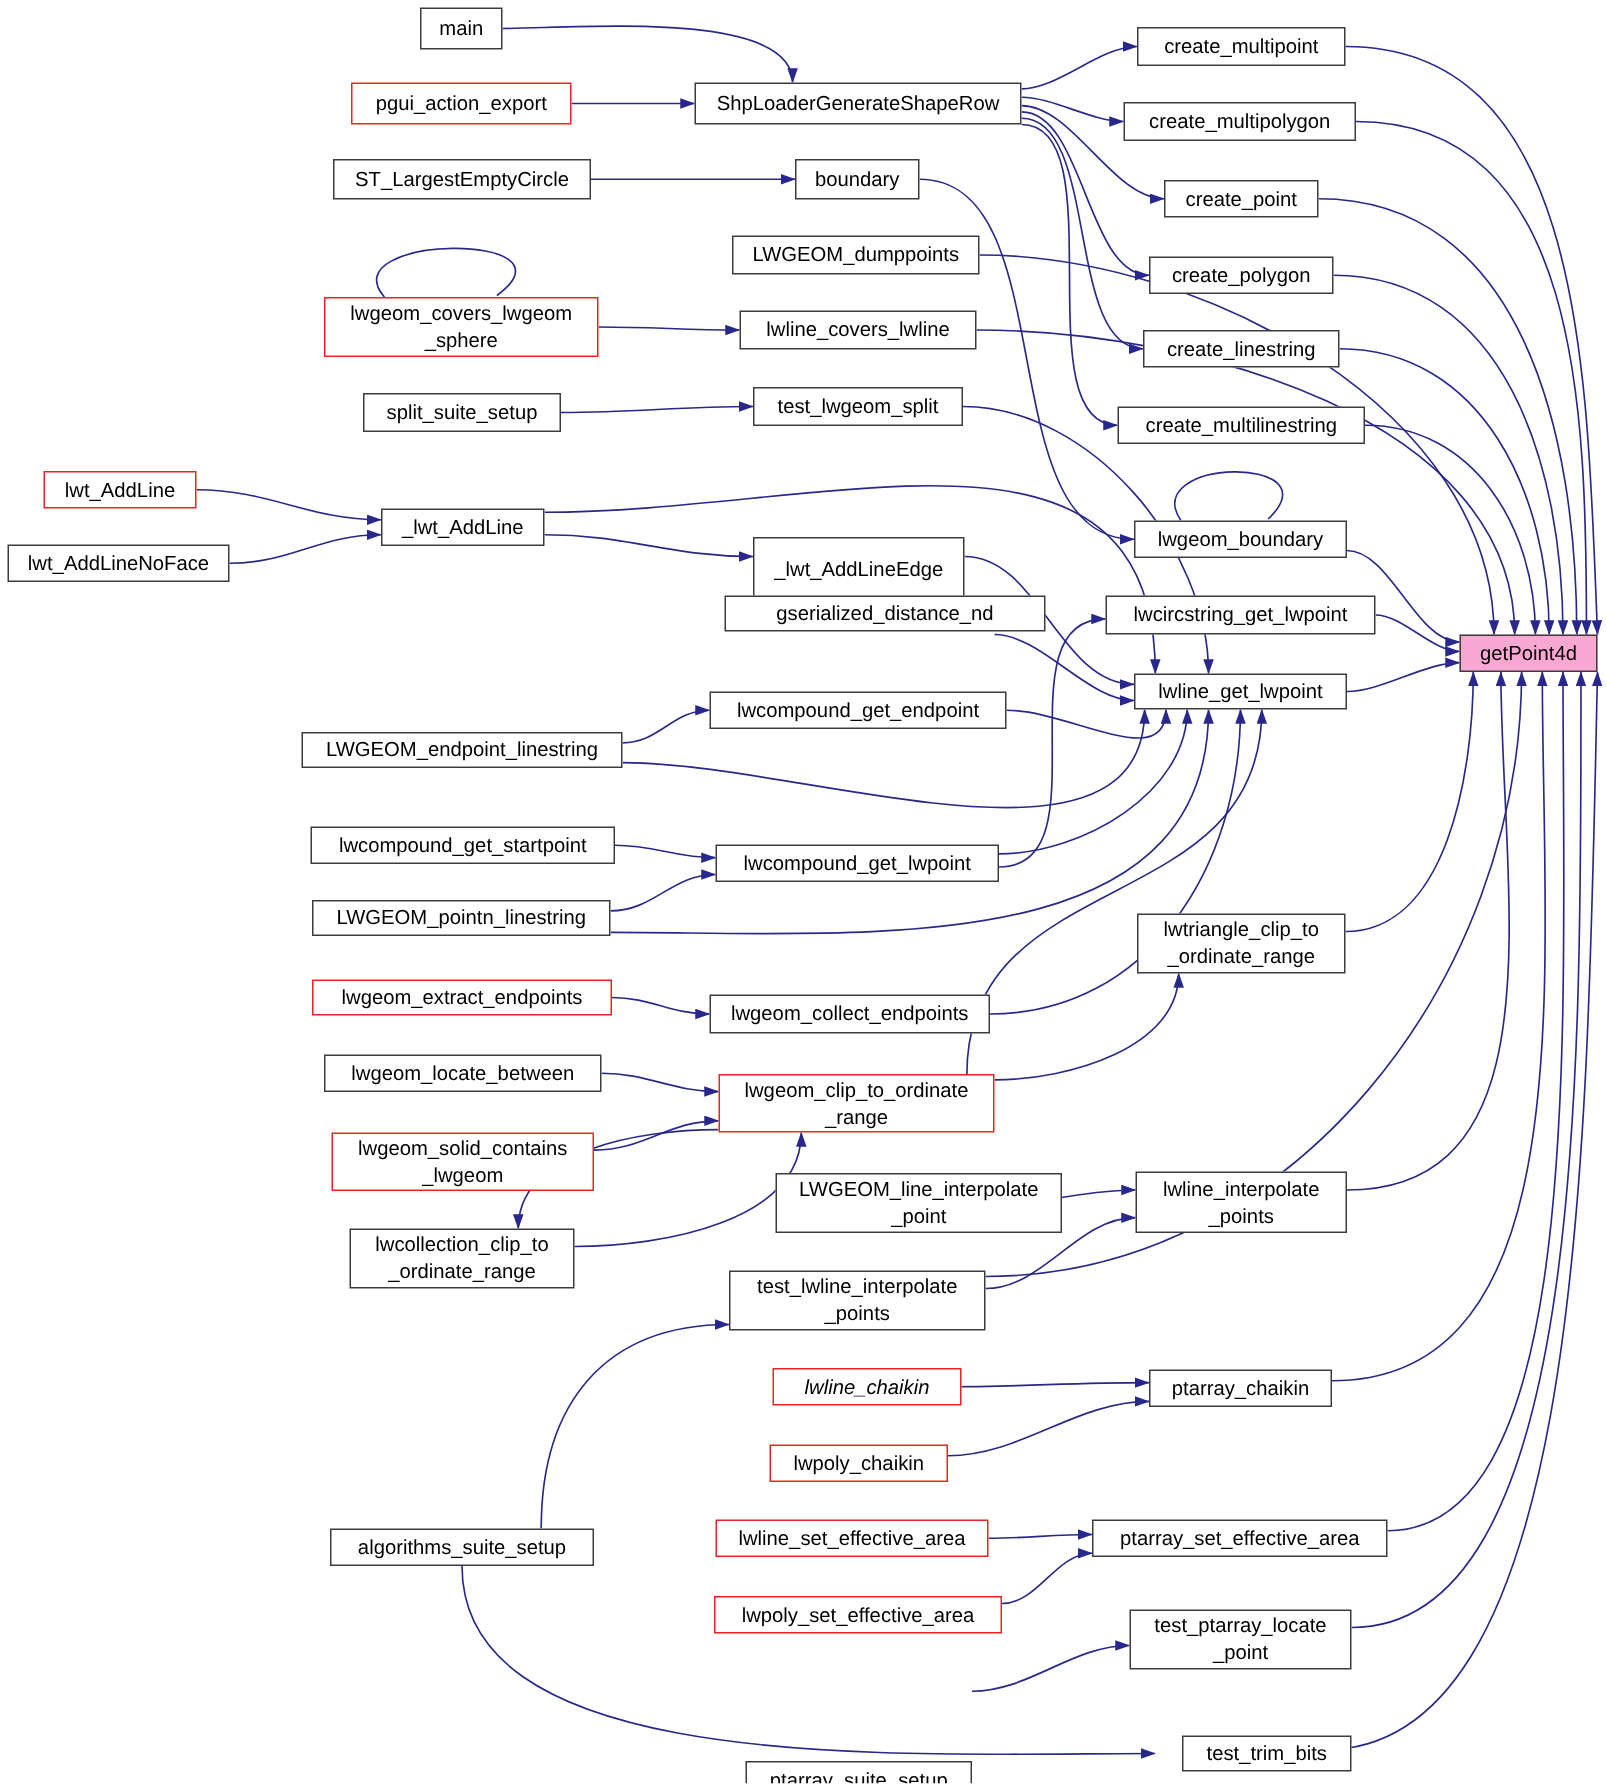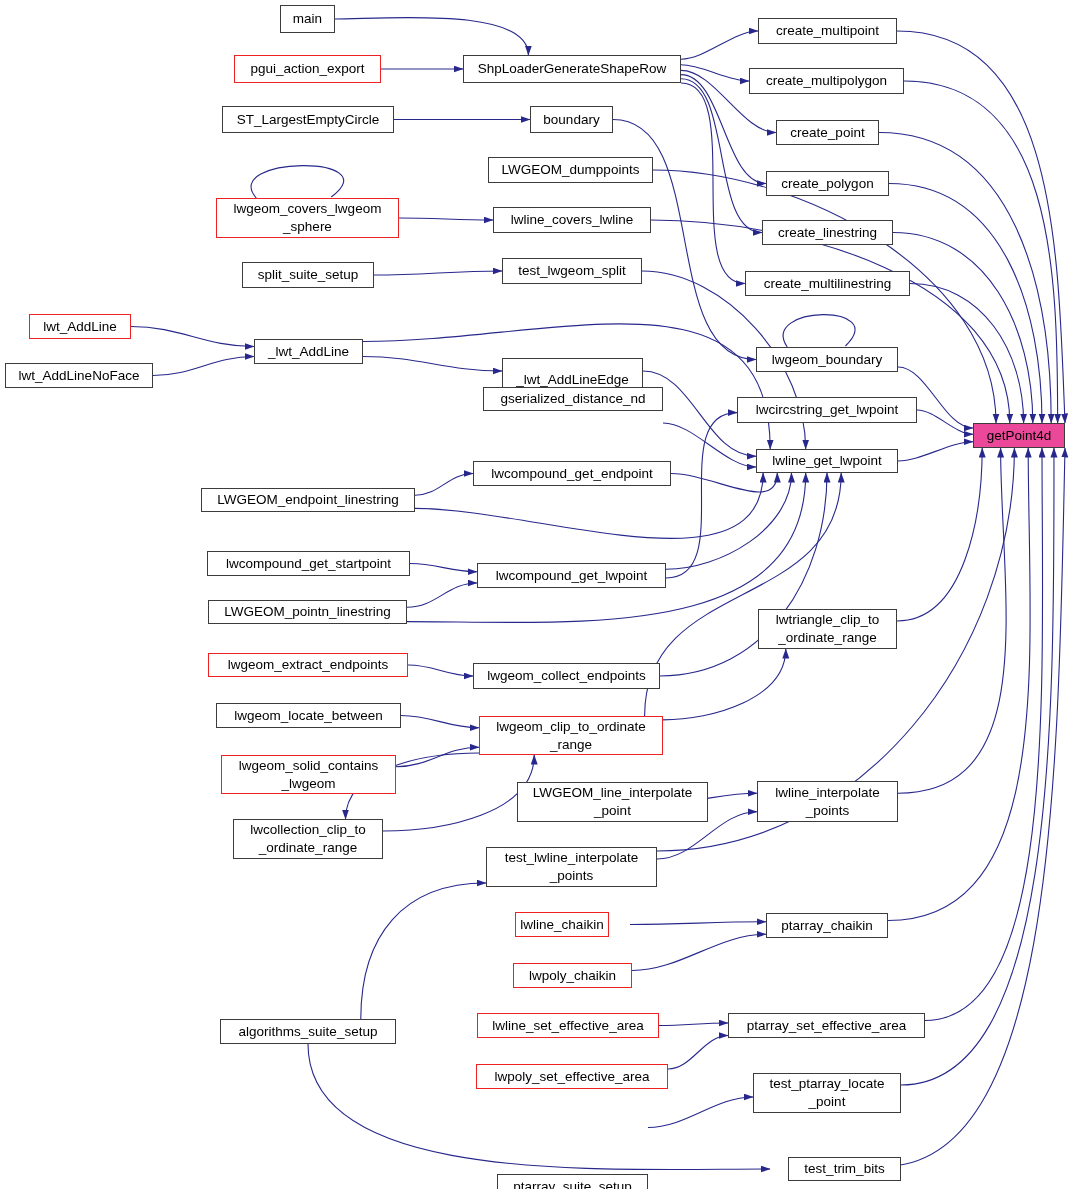"gserialized_distance_nd" div.node { top: 387px -> 397px; width: 180px -> 214px }
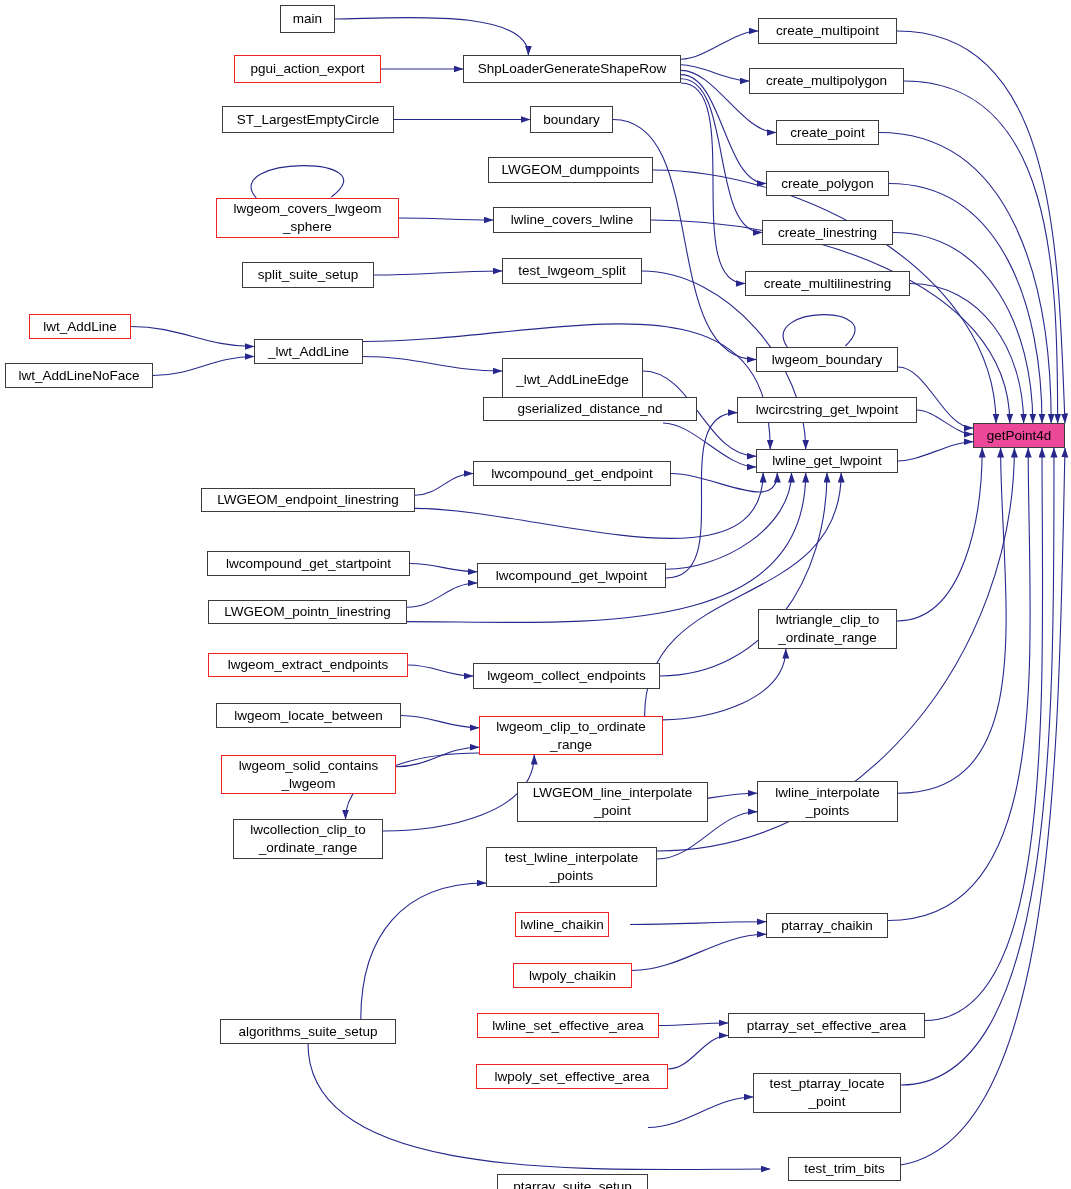"getPoint4d" .node.focused { background: #ec4899 -> #f9a8d4 }
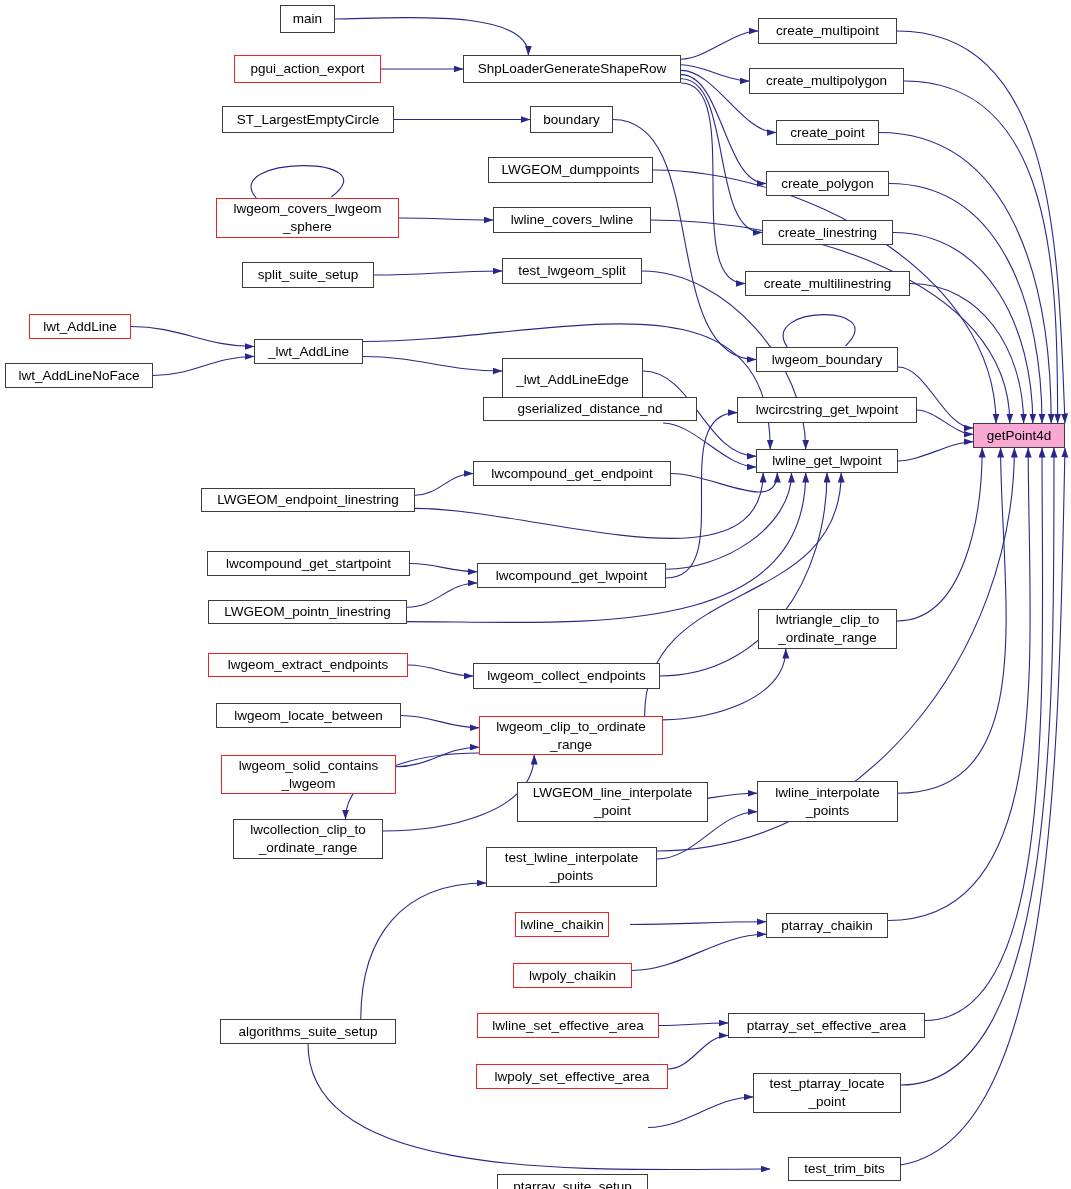"lwline_chaikin" div.node { font-style: none -> italic; width: 94px -> 126px }
